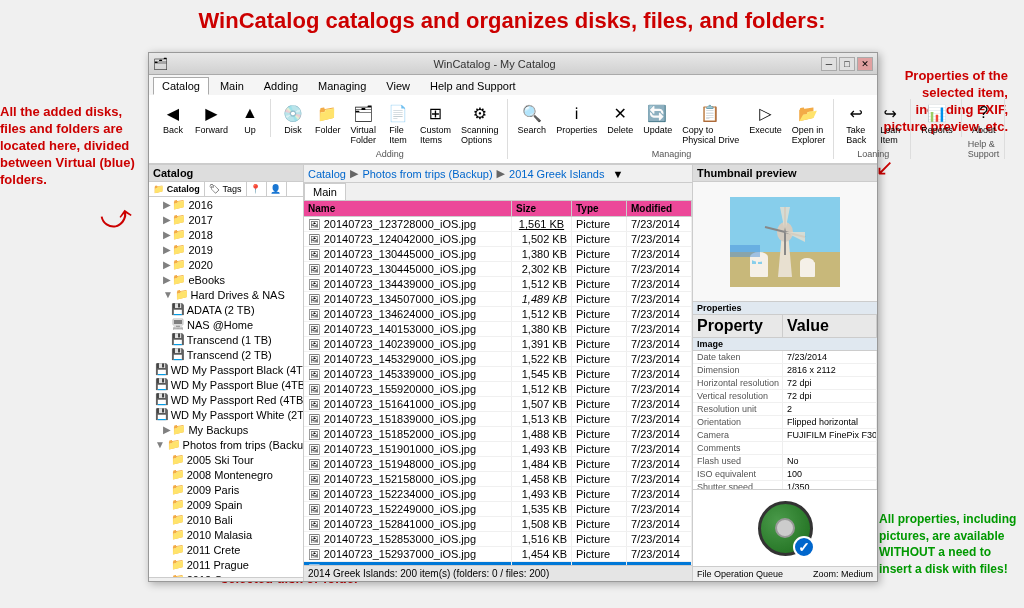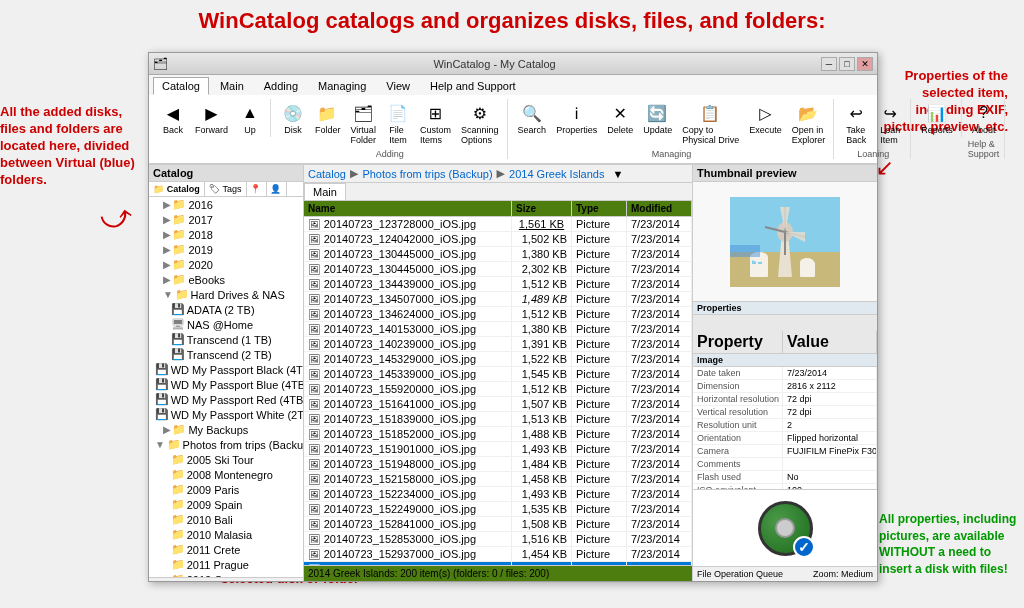"Name" .file-list-header { background: #4d7c0f -> #ec4899 }
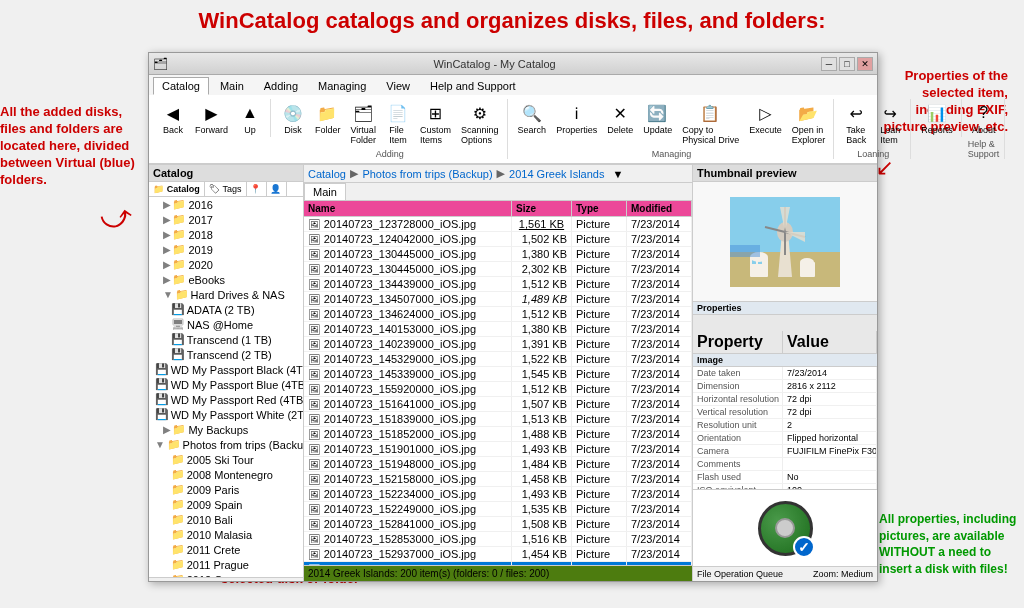"Property" .ph-cell { margin-top: 16px -> none }
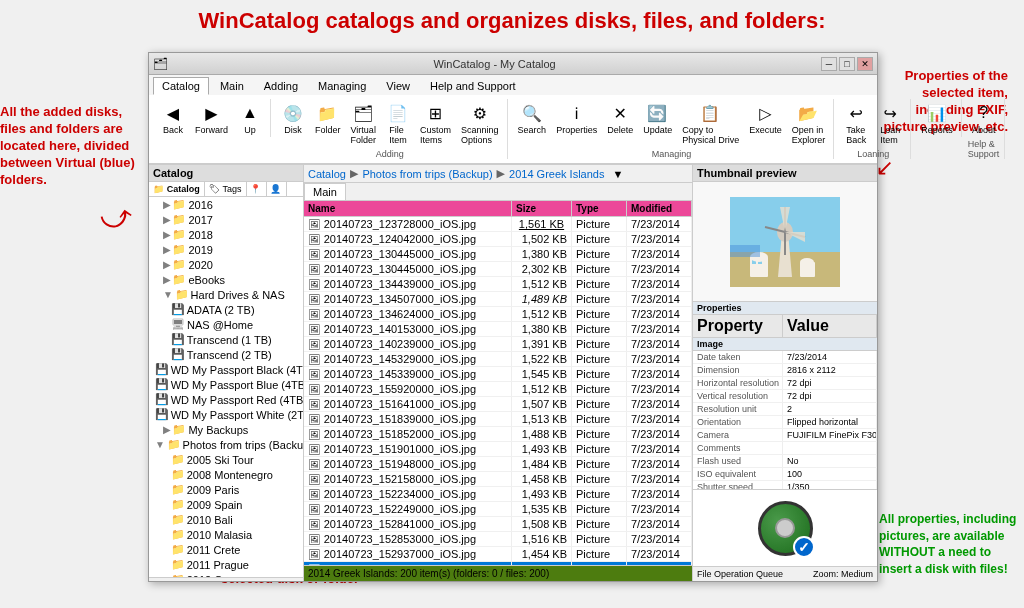"2014 Greek Islands: 200 item(s)" .status-bar { background: #4d7c0f -> #e5e5e5 }
